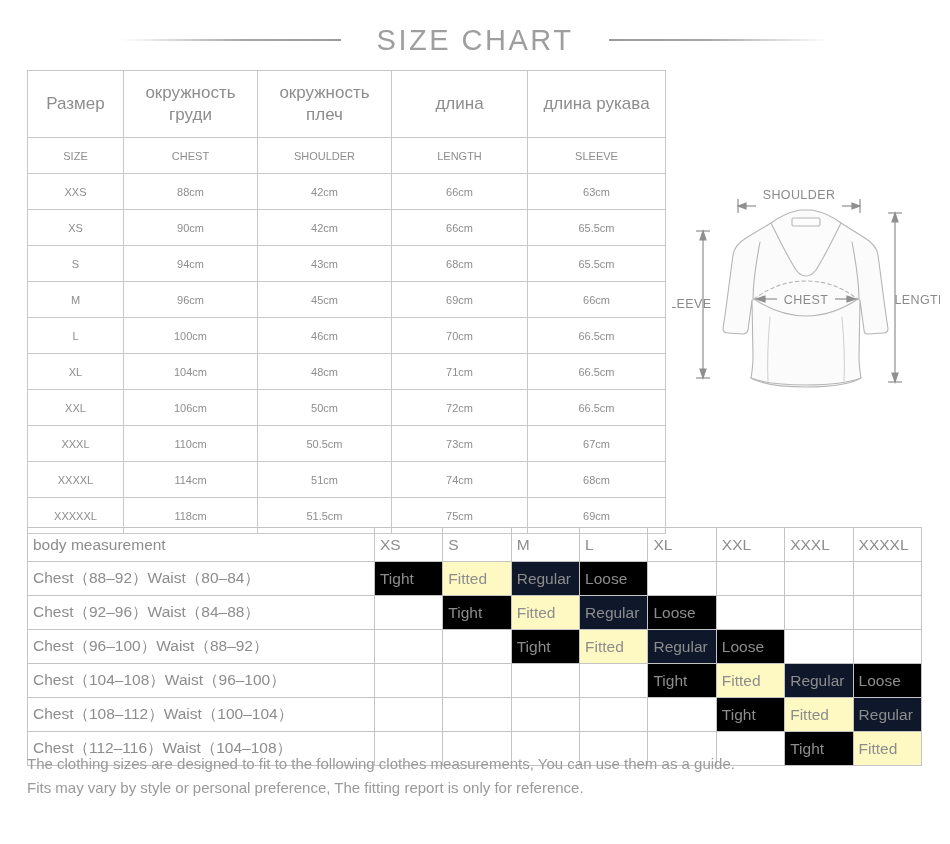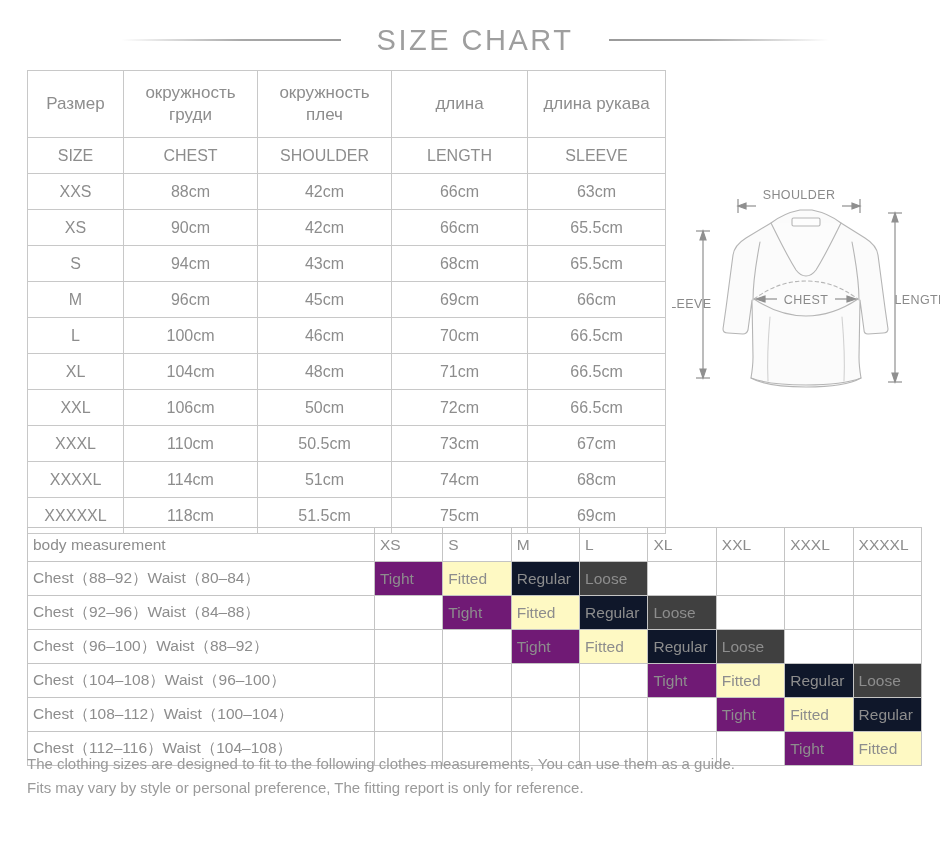"SIZE" .size-table td { font-size: 16px -> 11px }
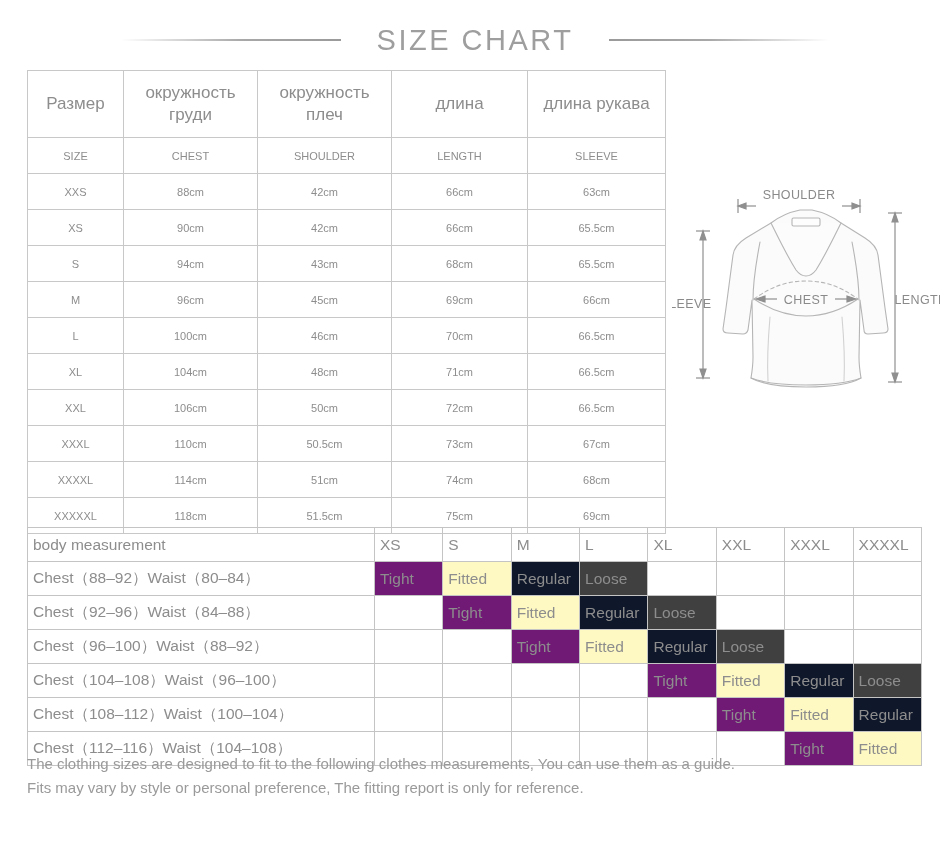"Tight" .cell-tight { background: #701a75 -> #000000 }
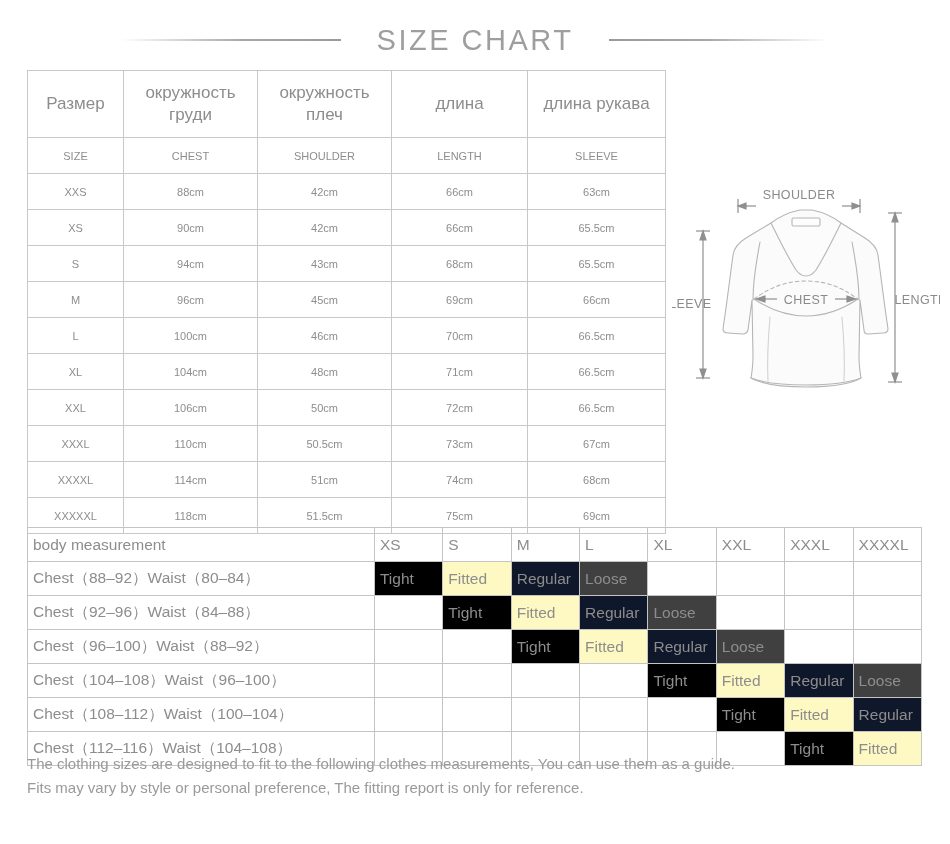"Loose" .cell-loose { background: #404040 -> #000000 }
